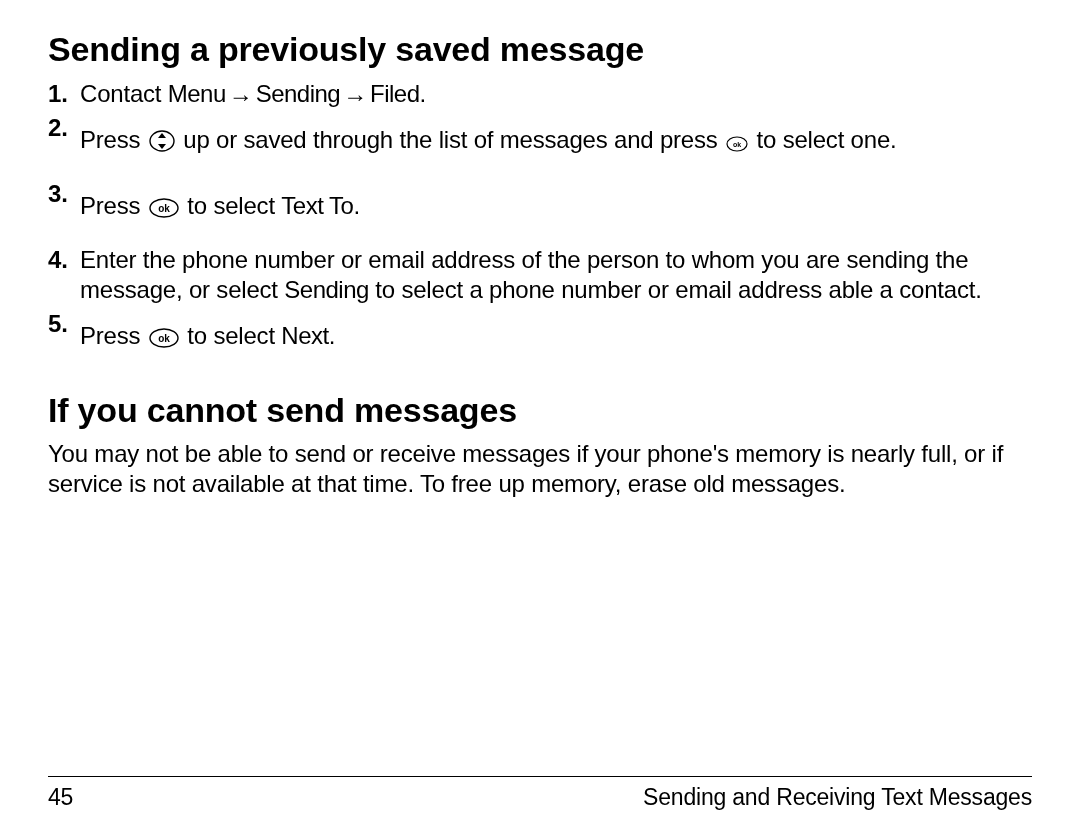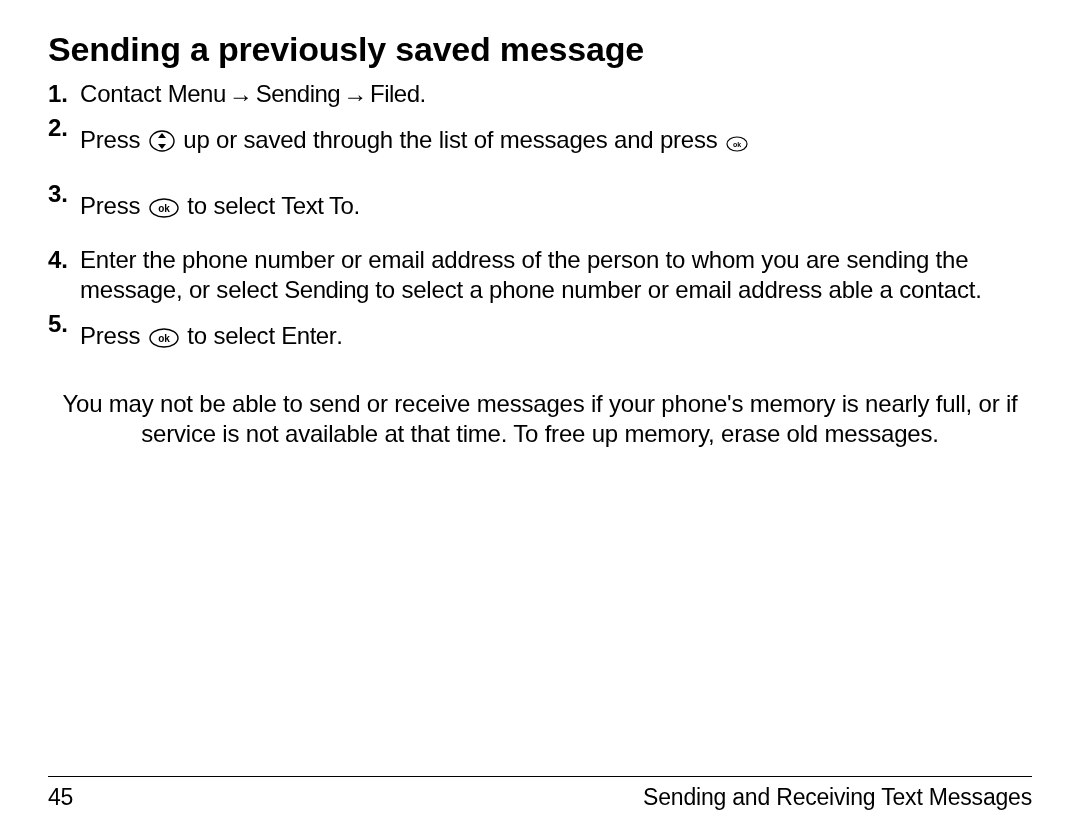"to select one." span { html: none -> <span> to select one.</span> }
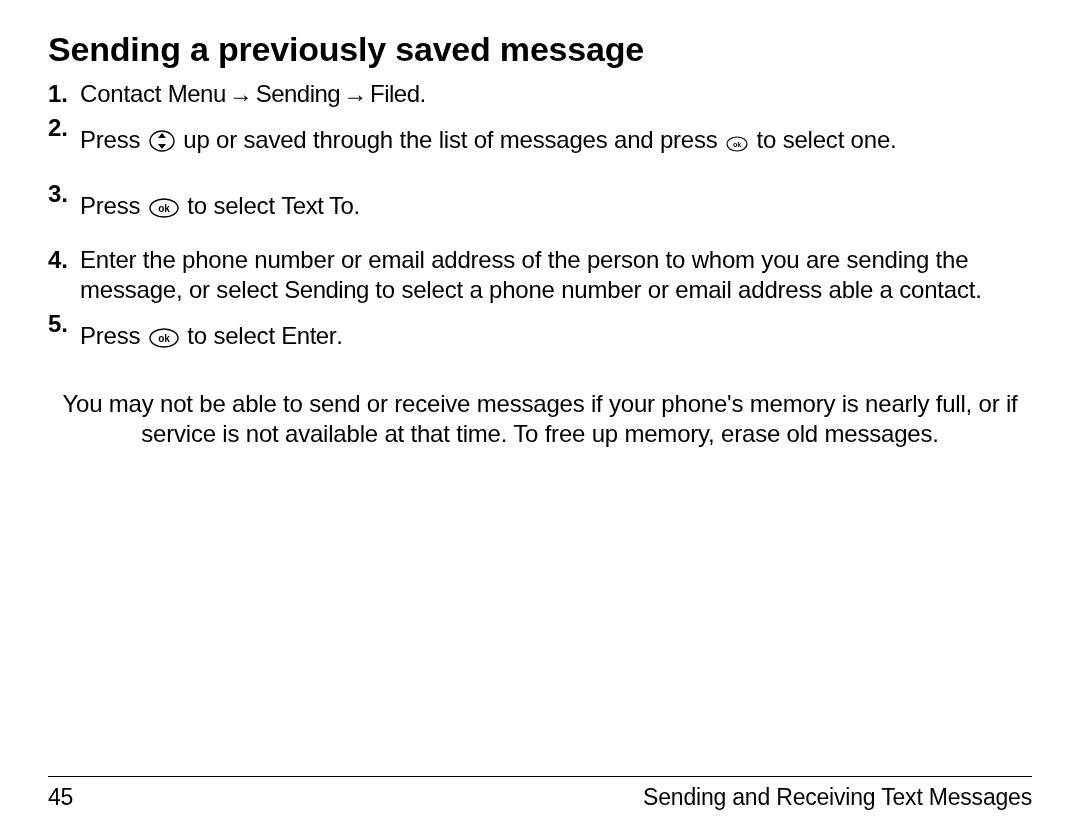"Enter" span.bn { text: Enter -> Next }
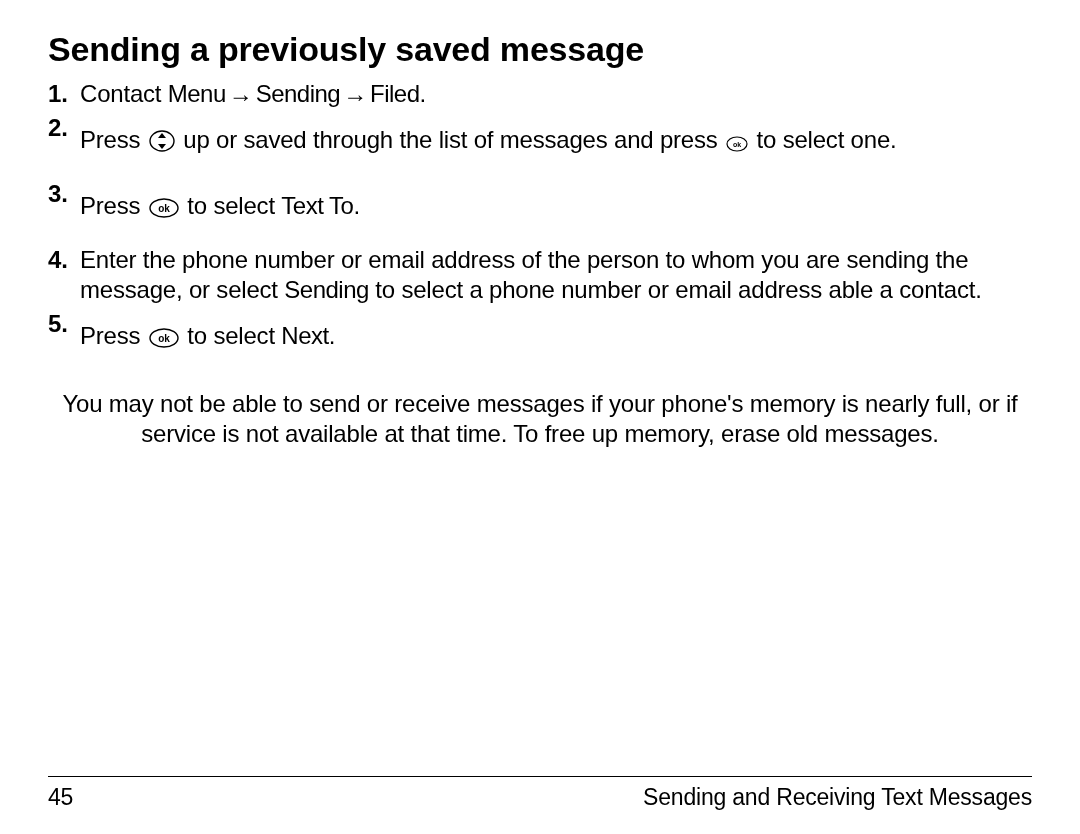"If you cannot send messages" h3.section { html: none -> <h3>If you cannot send messages</h3> }
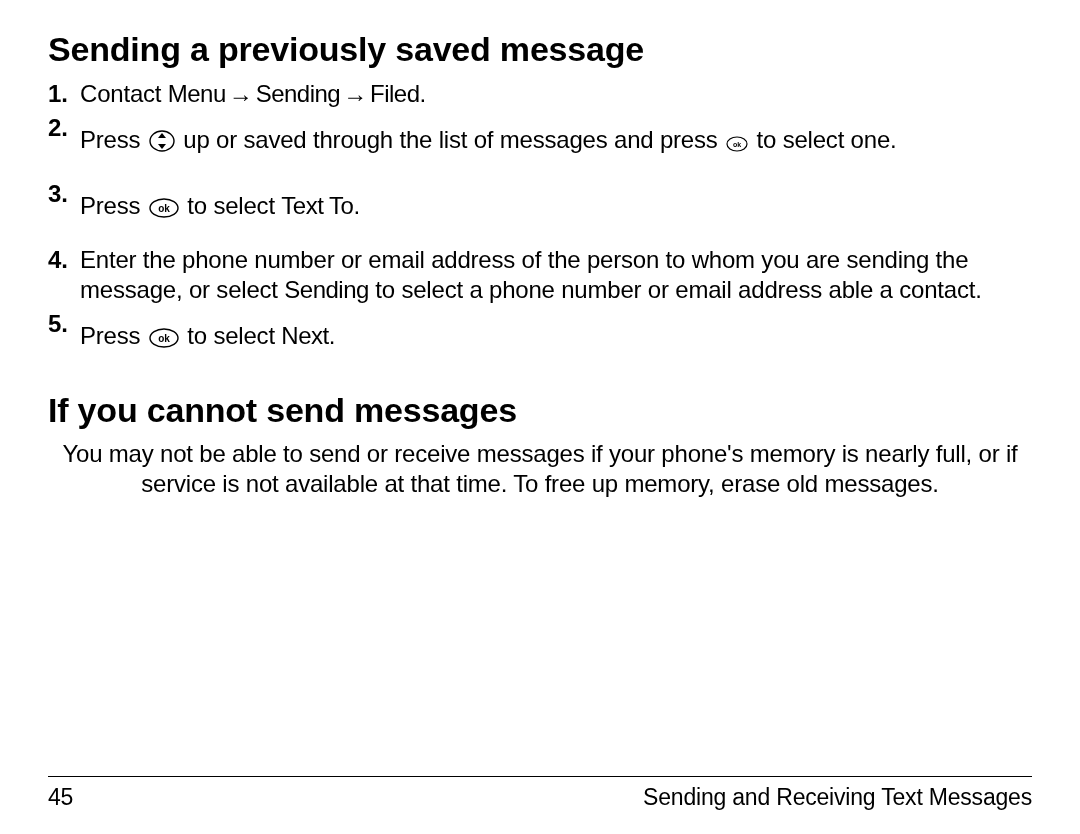"You may not be able" p.para { text-align: center -> none }
